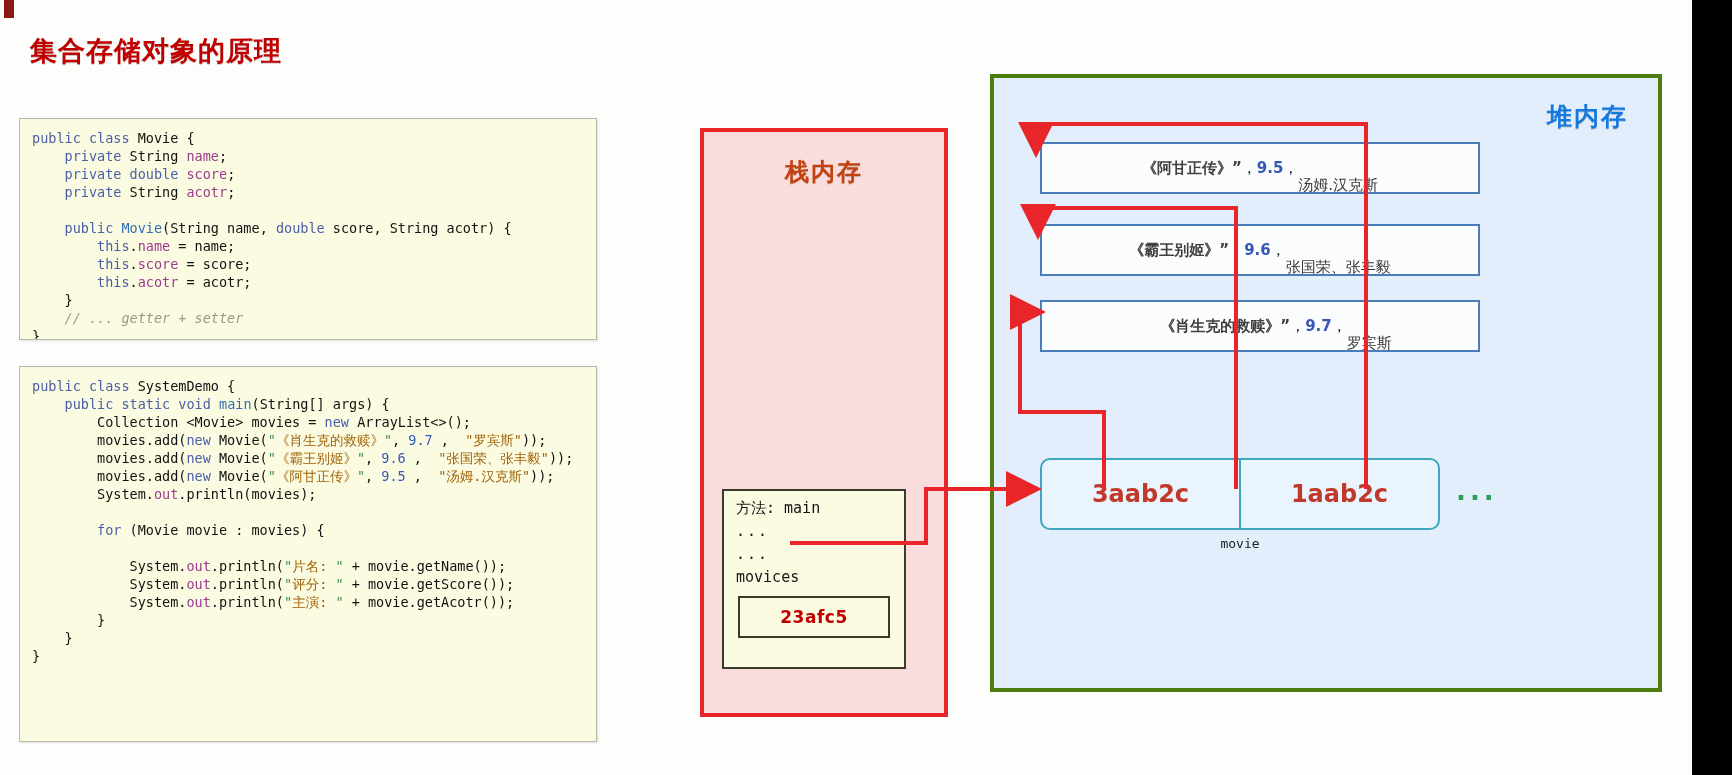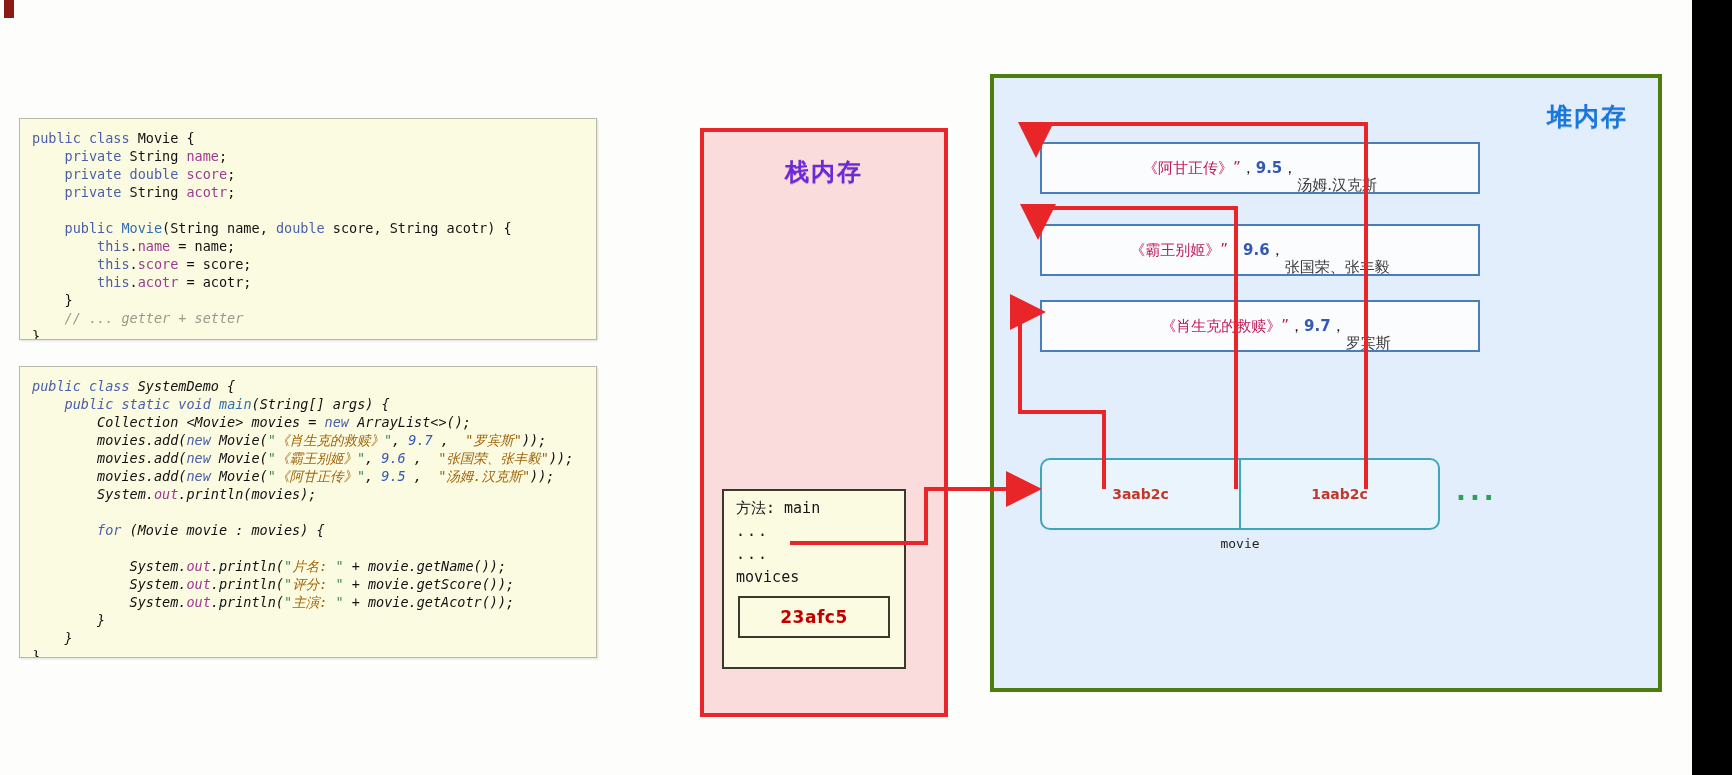"集合存储对象的原理" div.page-title { html: none -> <div>集合存储对象的原理</div> }
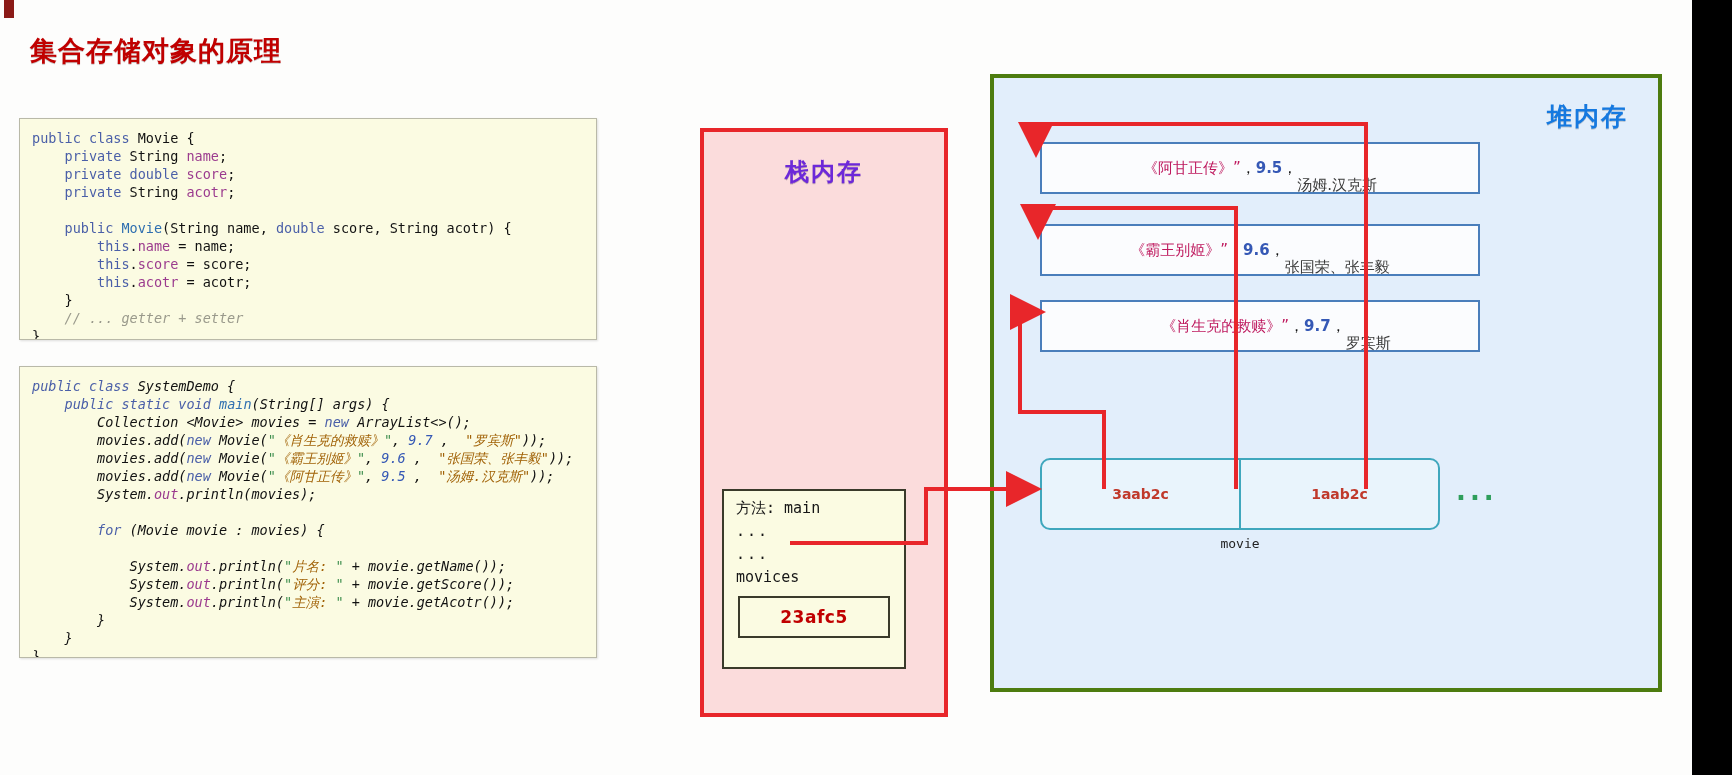"栈内存" #stack-title { color: #6d28d9 -> #c2410c }
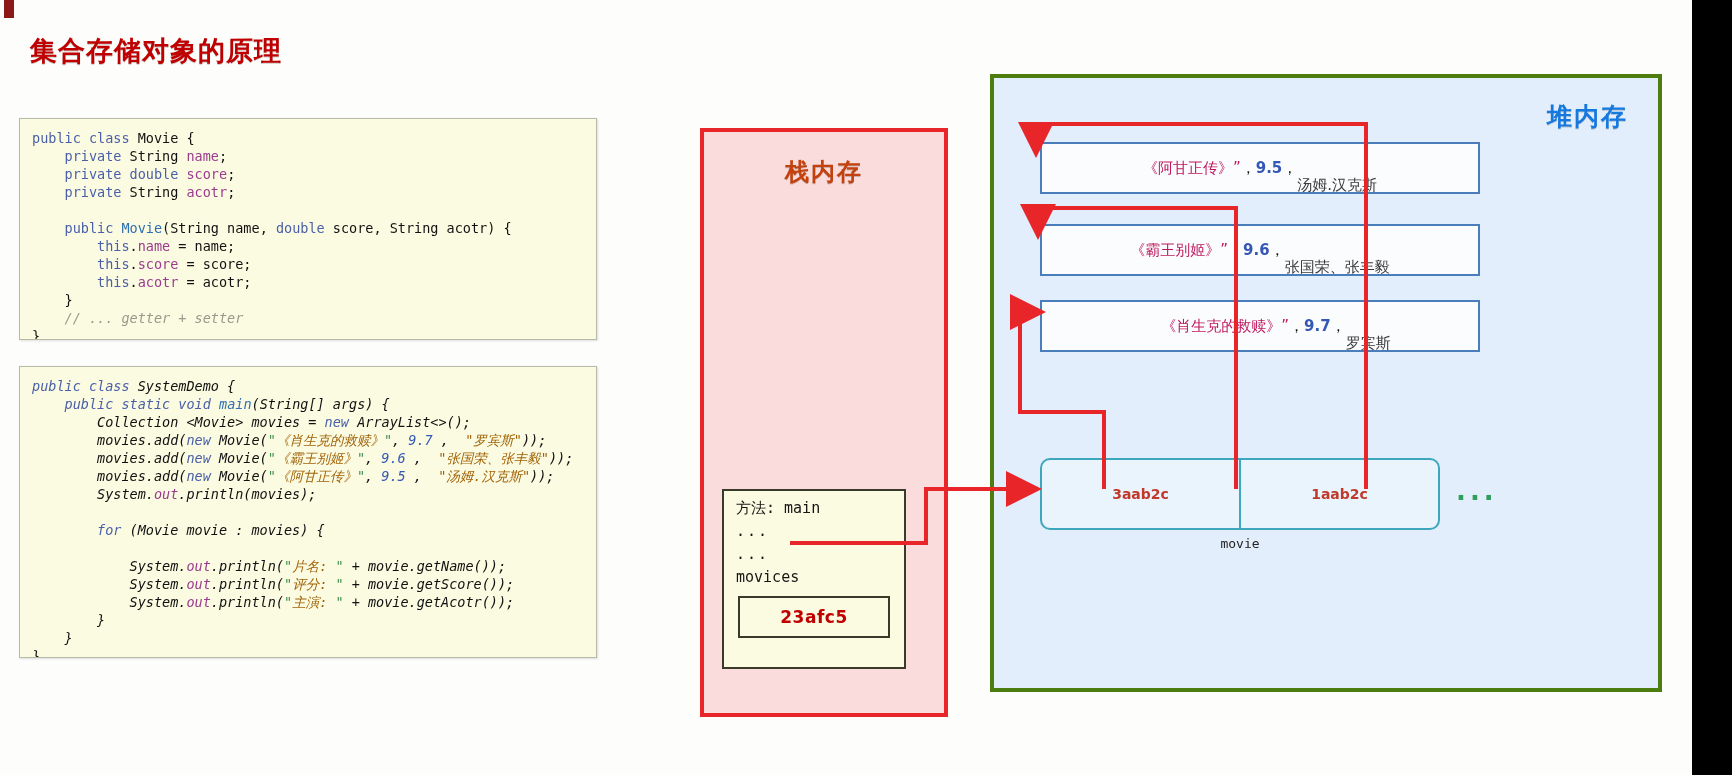"《阿甘正传》”" .obj-name { color: #be185d -> #404040; font-weight: none -> bold }
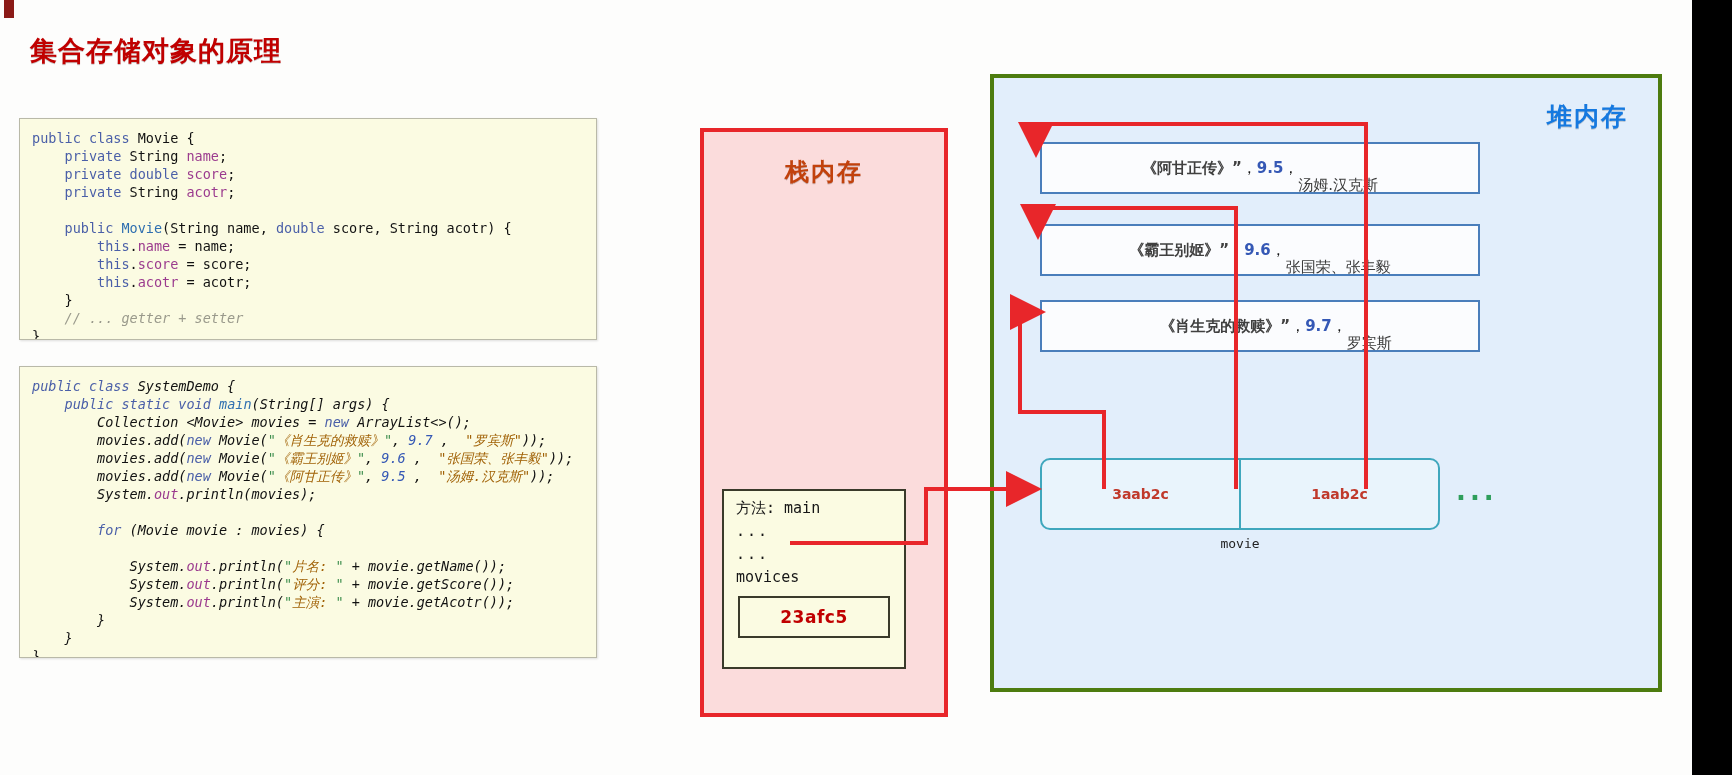"public class SystemDemo {" #code-demo { font-style: italic -> none; height: 292px -> 376px }
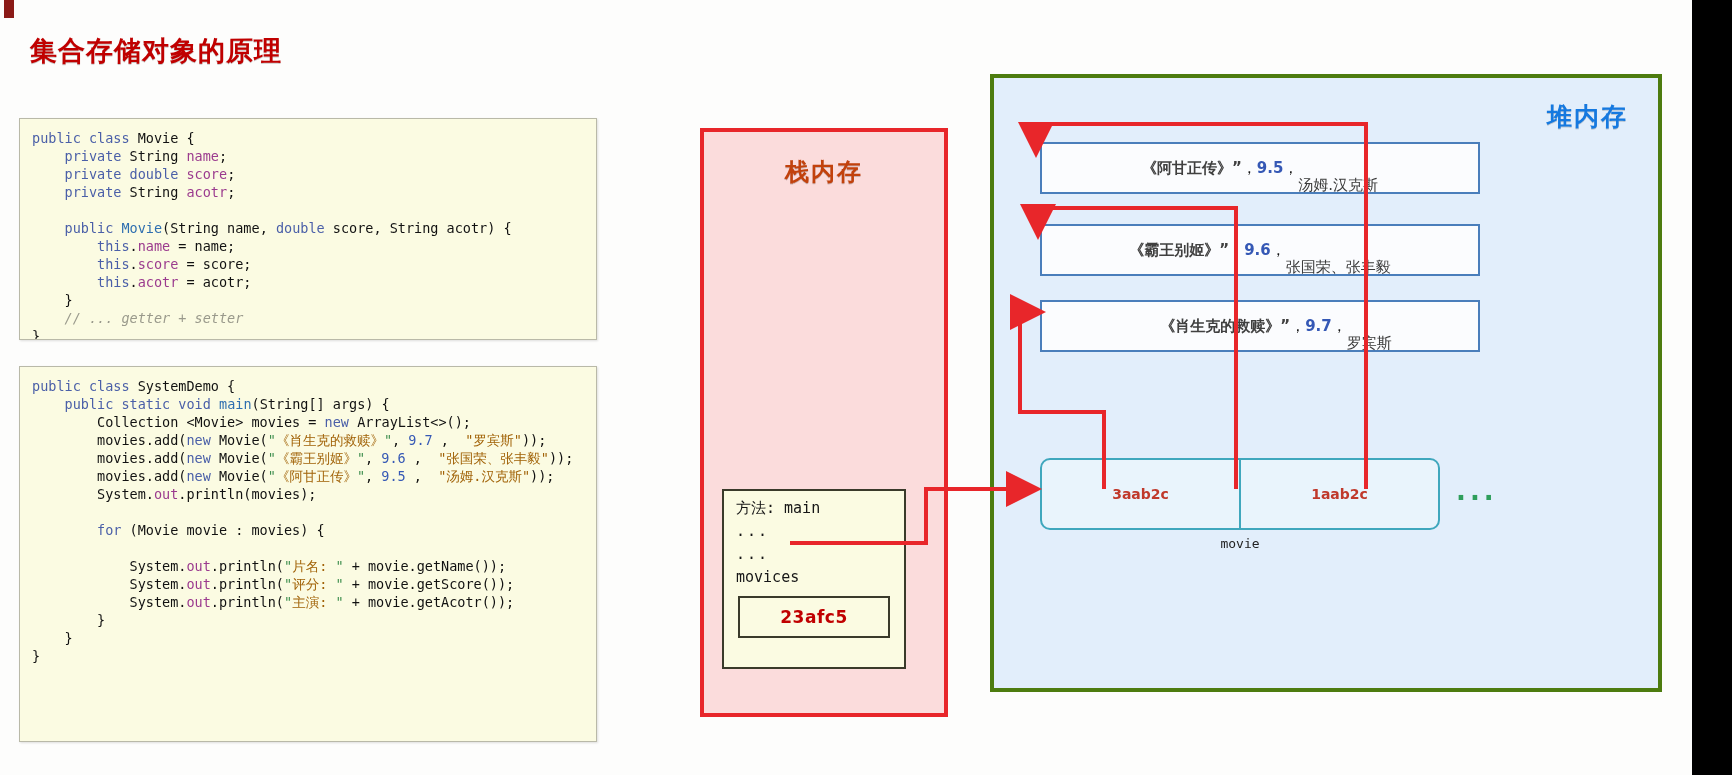"3aab2c" .cell { font-size: 14px -> 24px }
